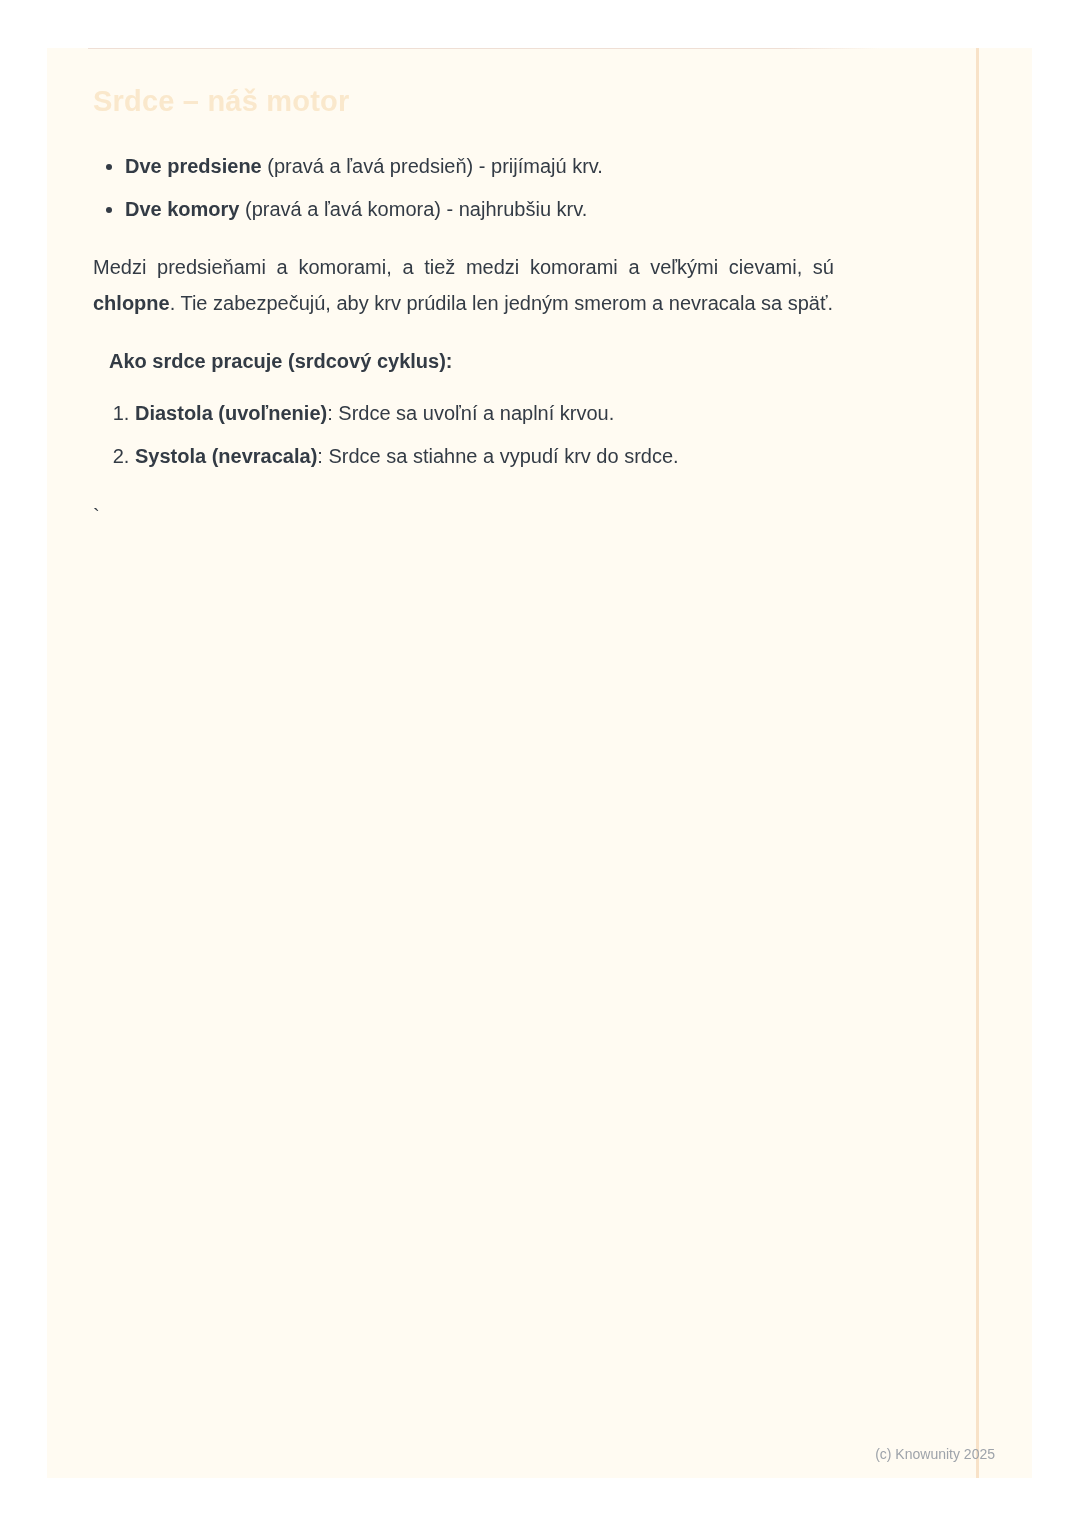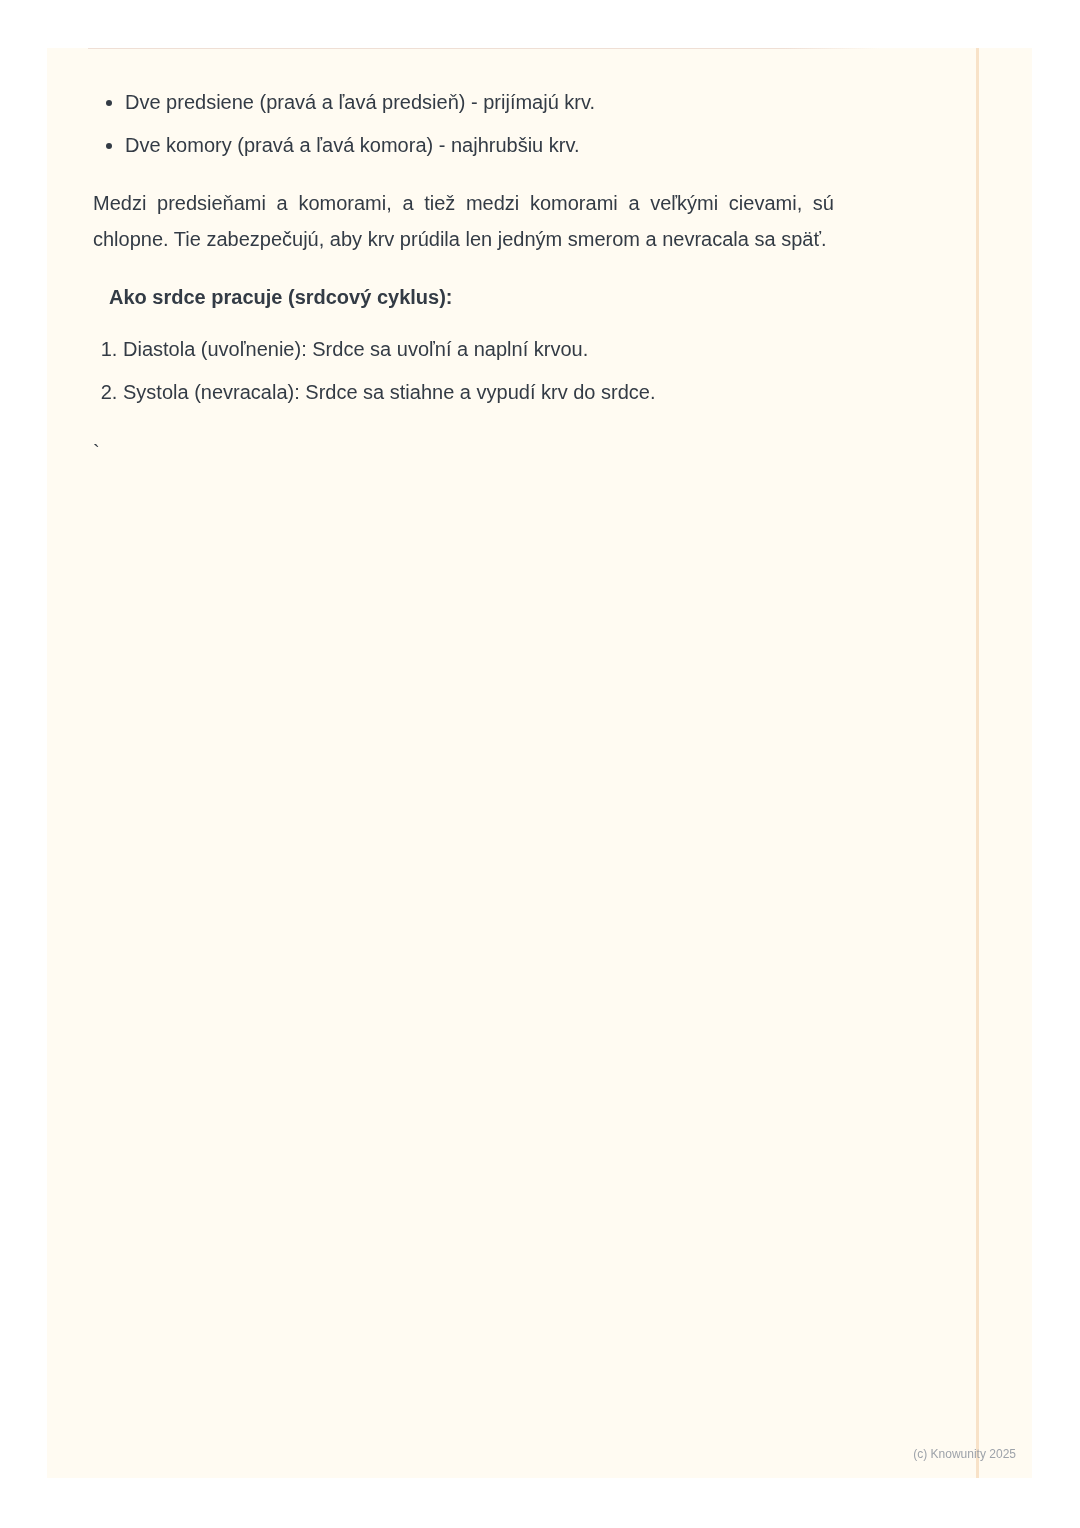"Srdce – náš motor" h1.doc-title { html: none -> <h1>Srdce – náš motor</h1> }
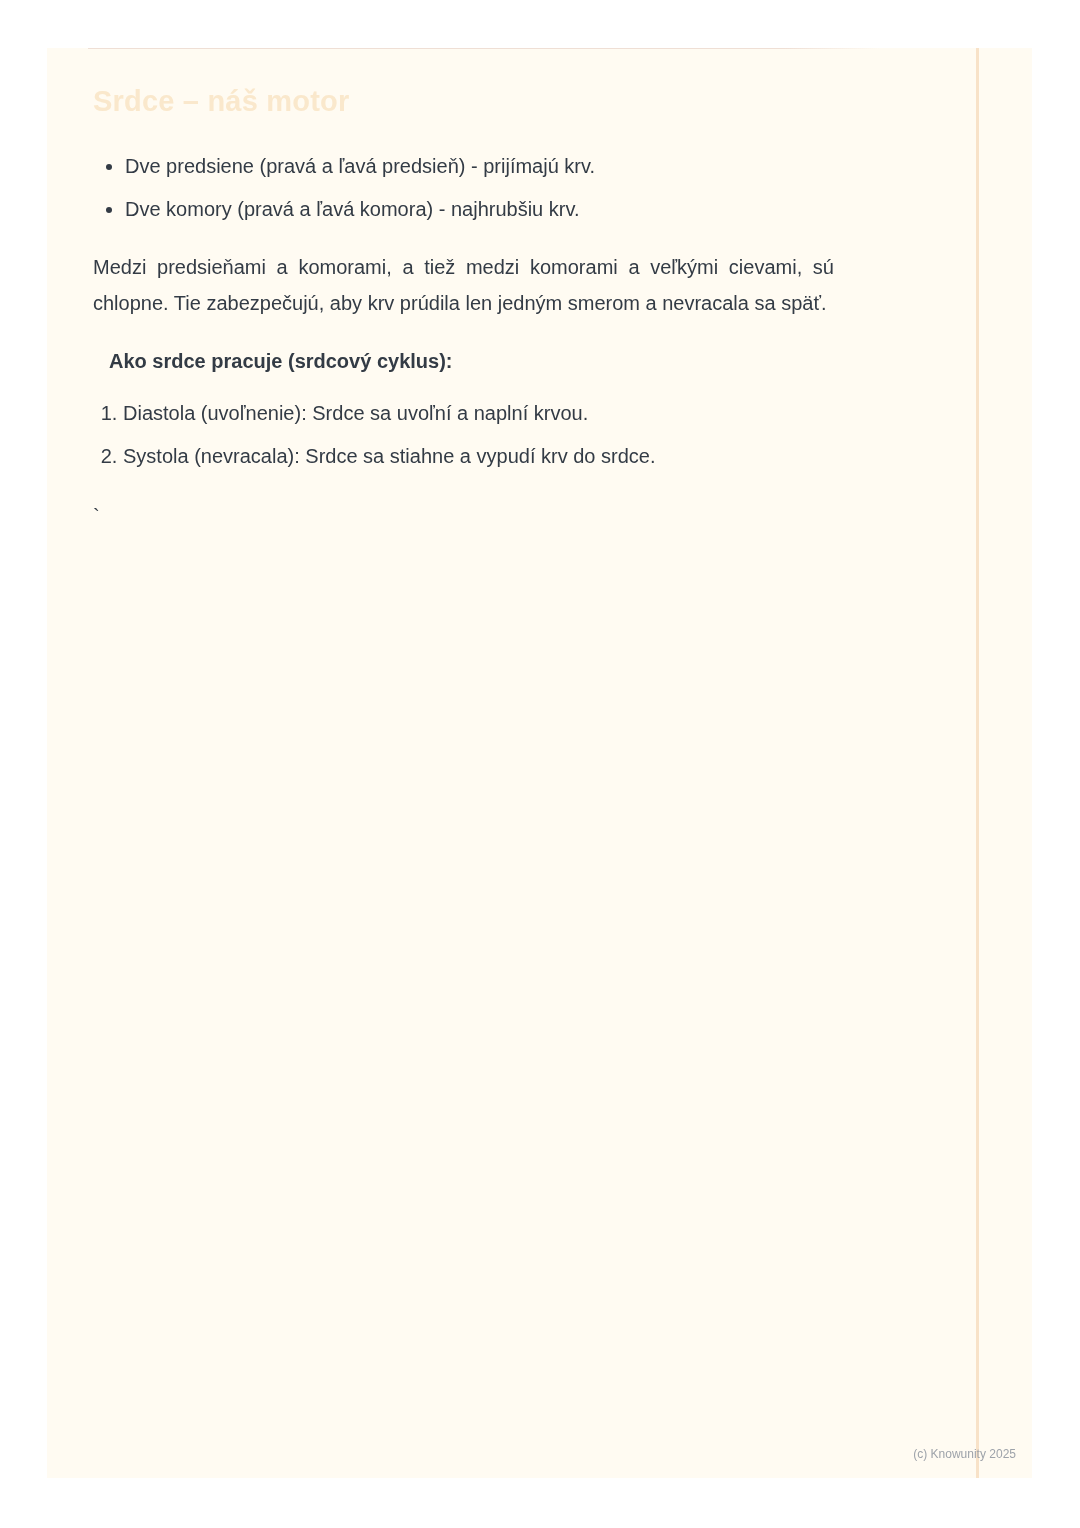"Dve predsiene" .bold { font-weight: 400 -> 700 }
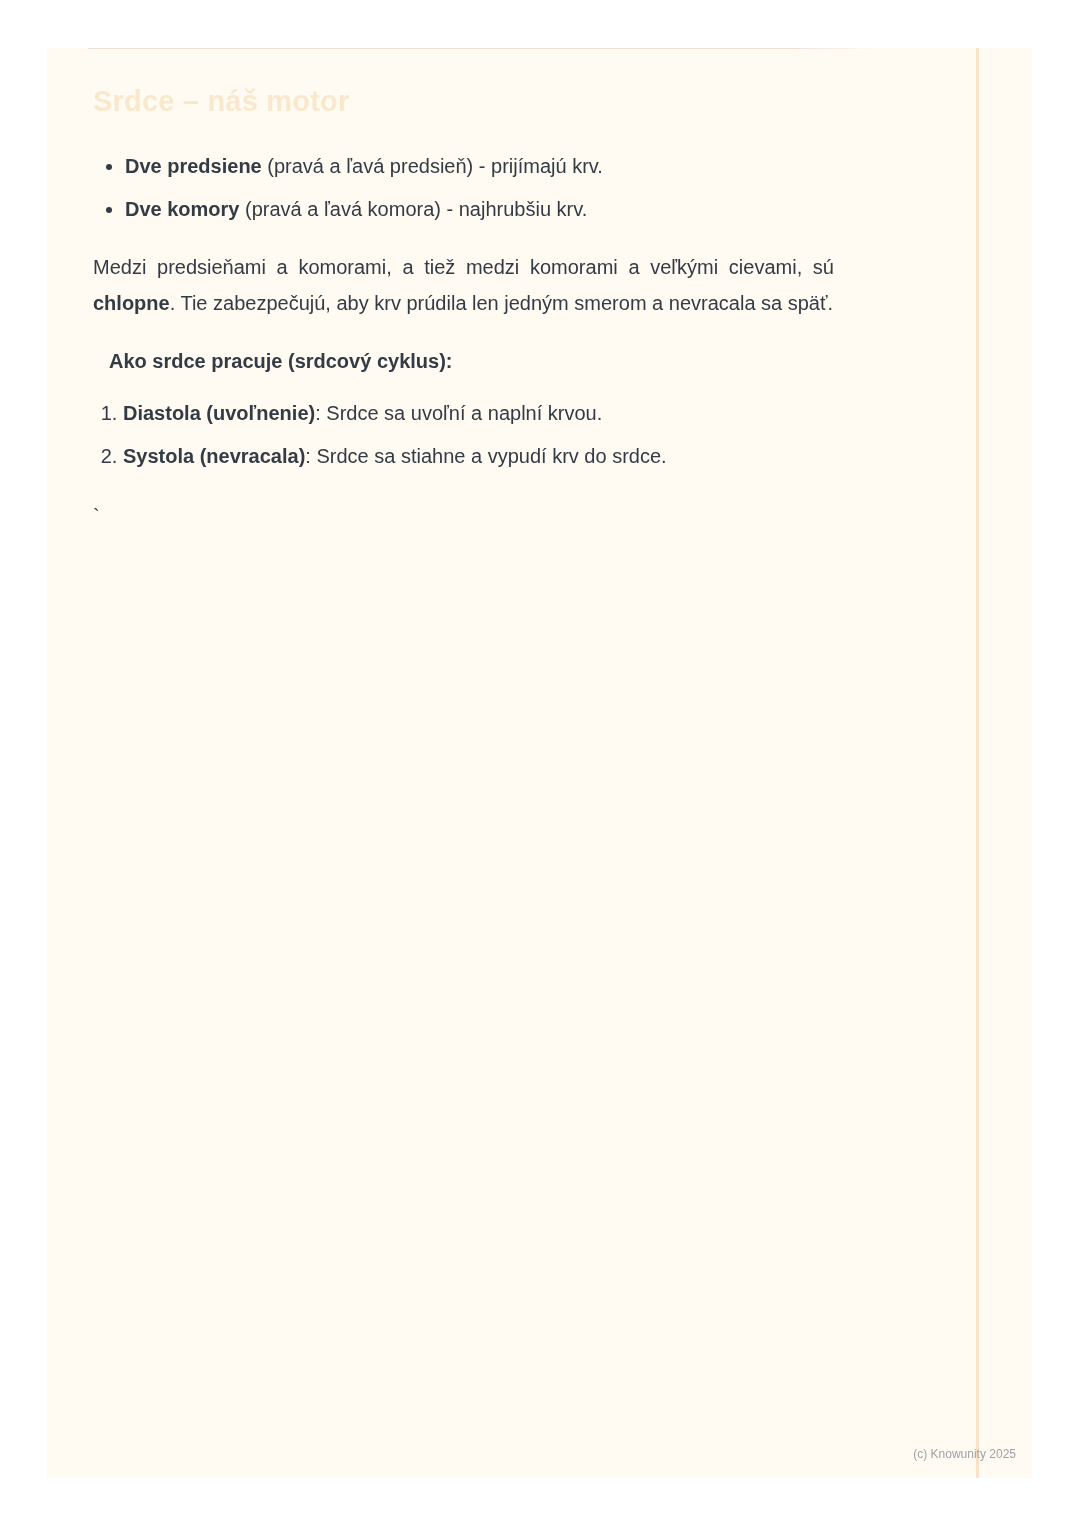"Diastola (uvoľnenie): Srdce sa uvoľní" ol.cycle-list > li { margin-left: none -> 12px }
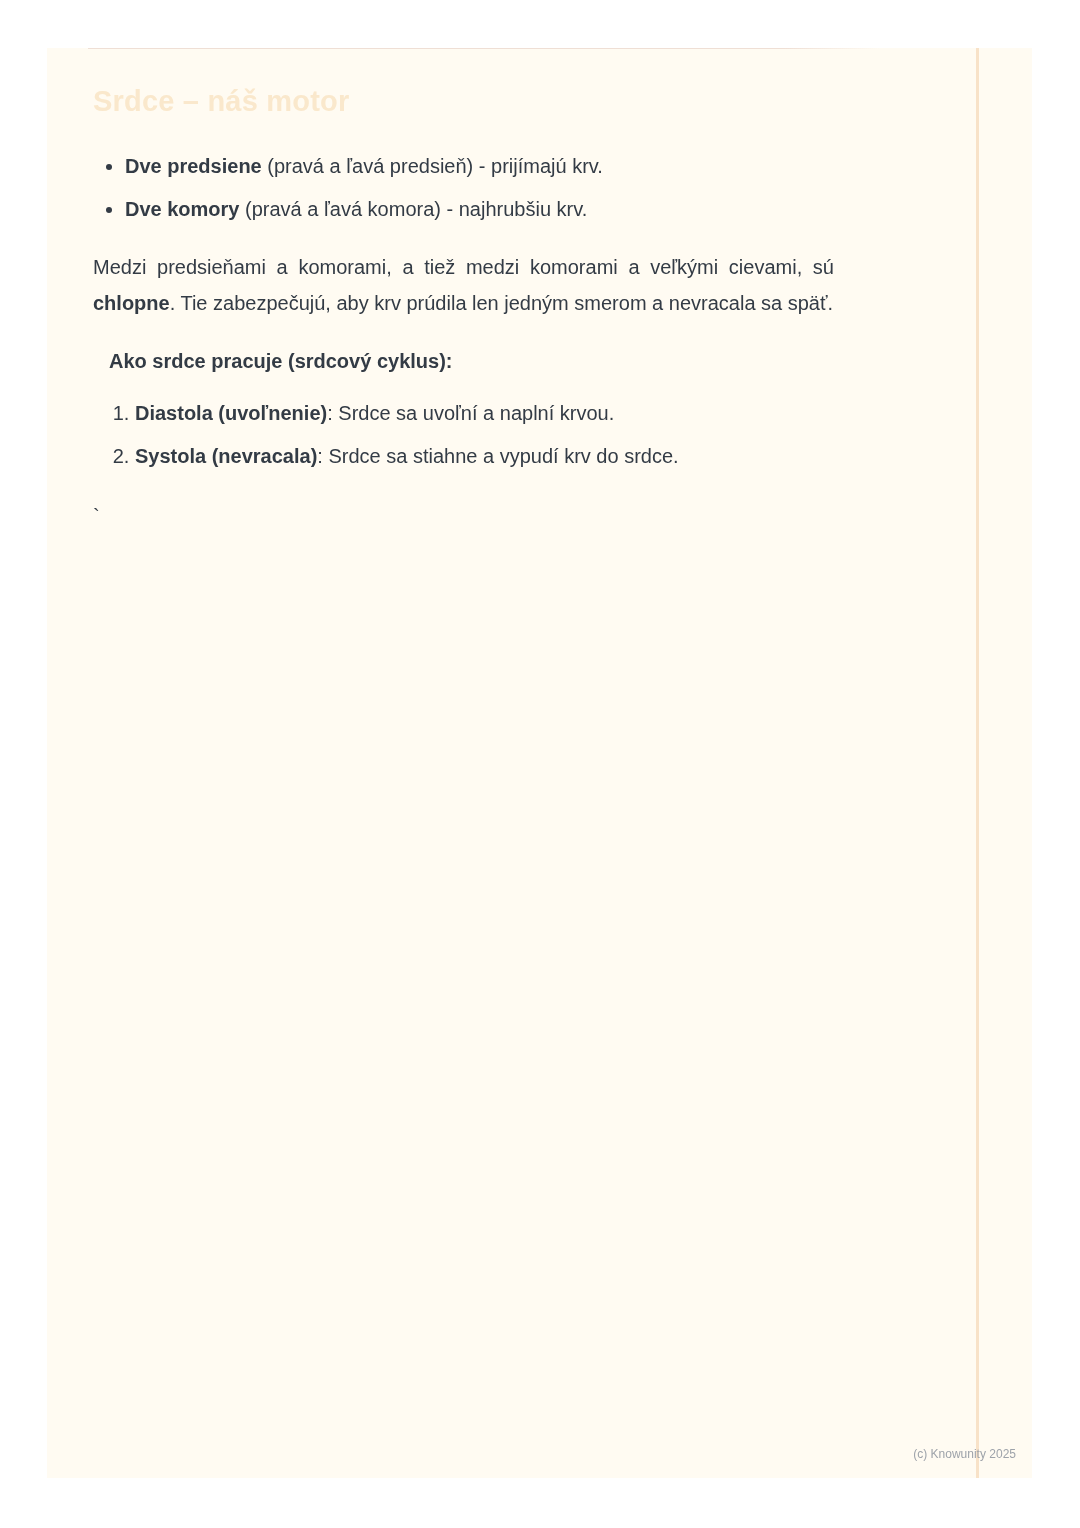"(c) Knowunity 2025" .footer-note { font-size: 12px -> 14px; right: 16px -> 37px }
